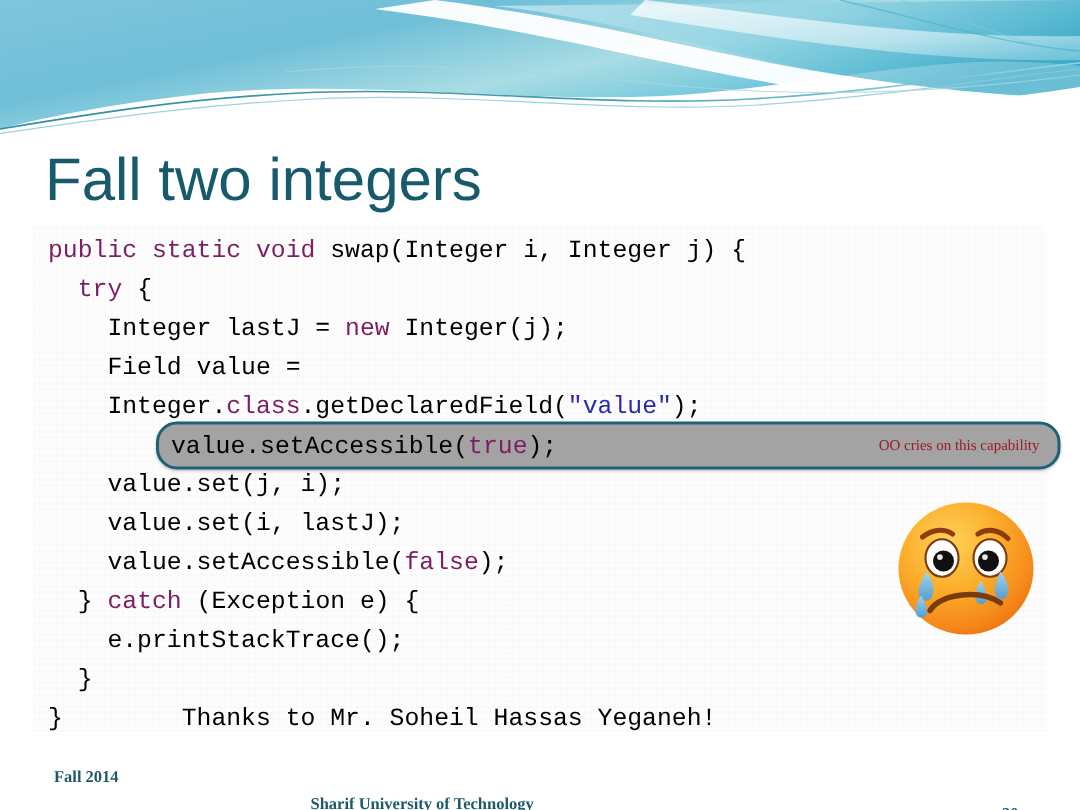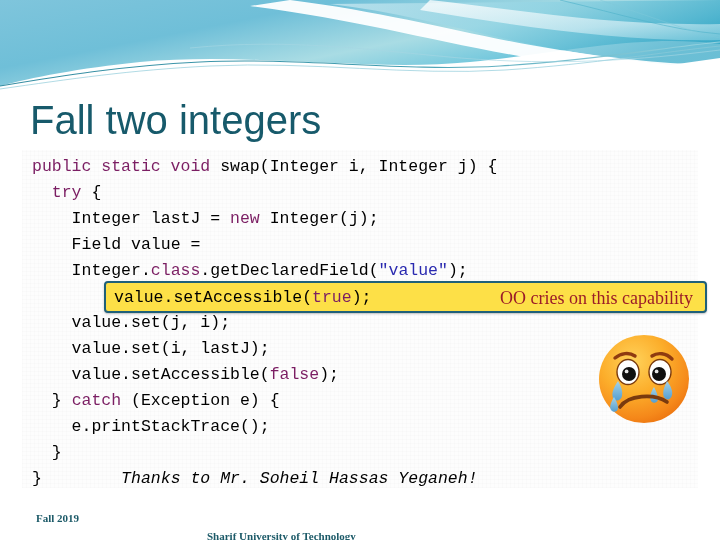"value.setAccessible(true);" #callout { background: #fde047 -> #a3a3a3; border-radius: 4px -> 14px }
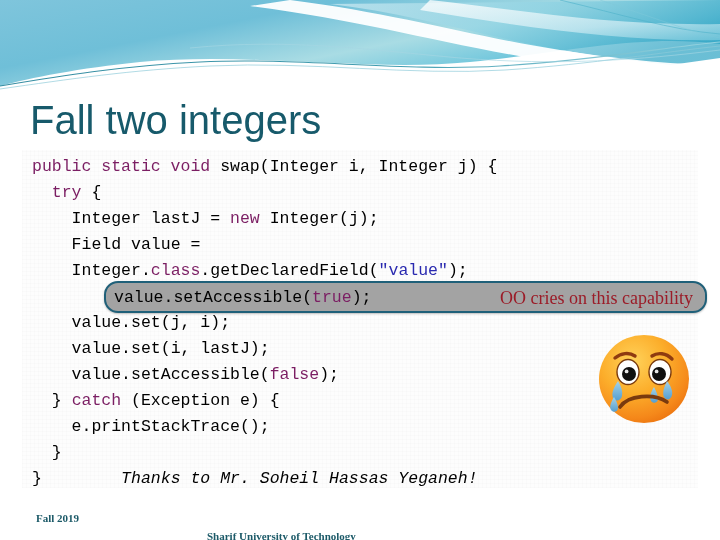"OO cries on this capability" #callout-note { font-size: 18px -> 10px }
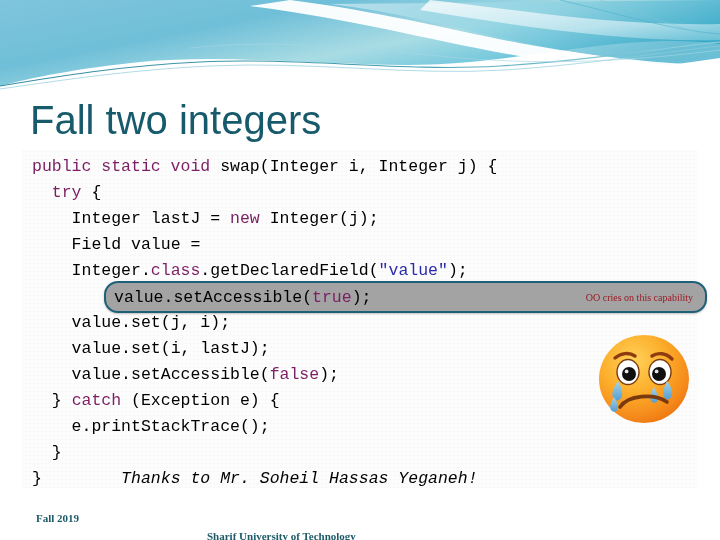"Thanks to Mr. Soheil Hassas" .thanks { font-style: italic -> none }
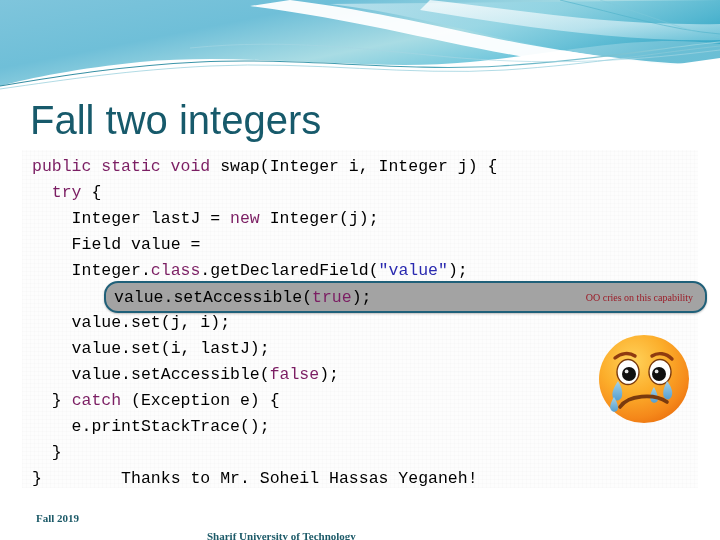"Fall 2019" div.footer-text { text: 2019 -> 2014 }
